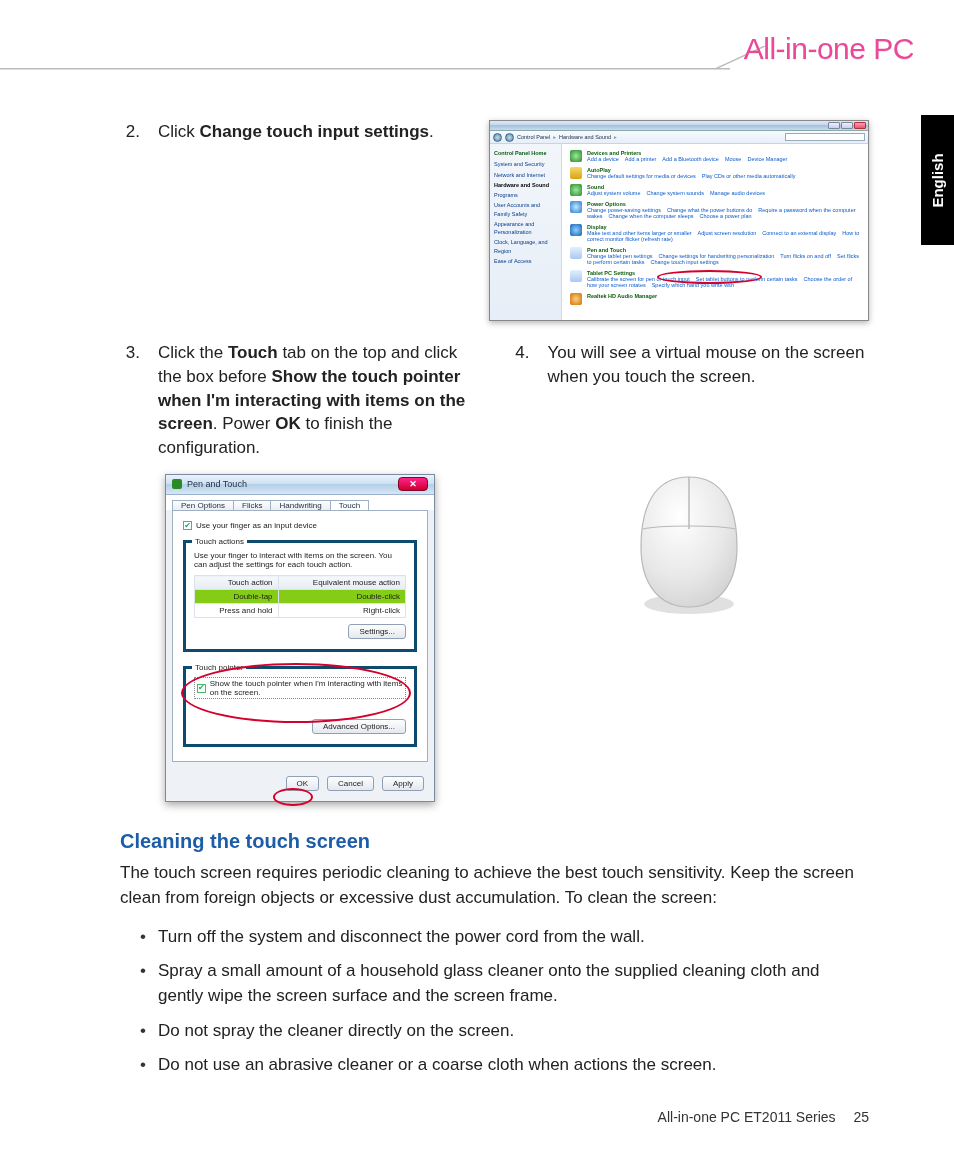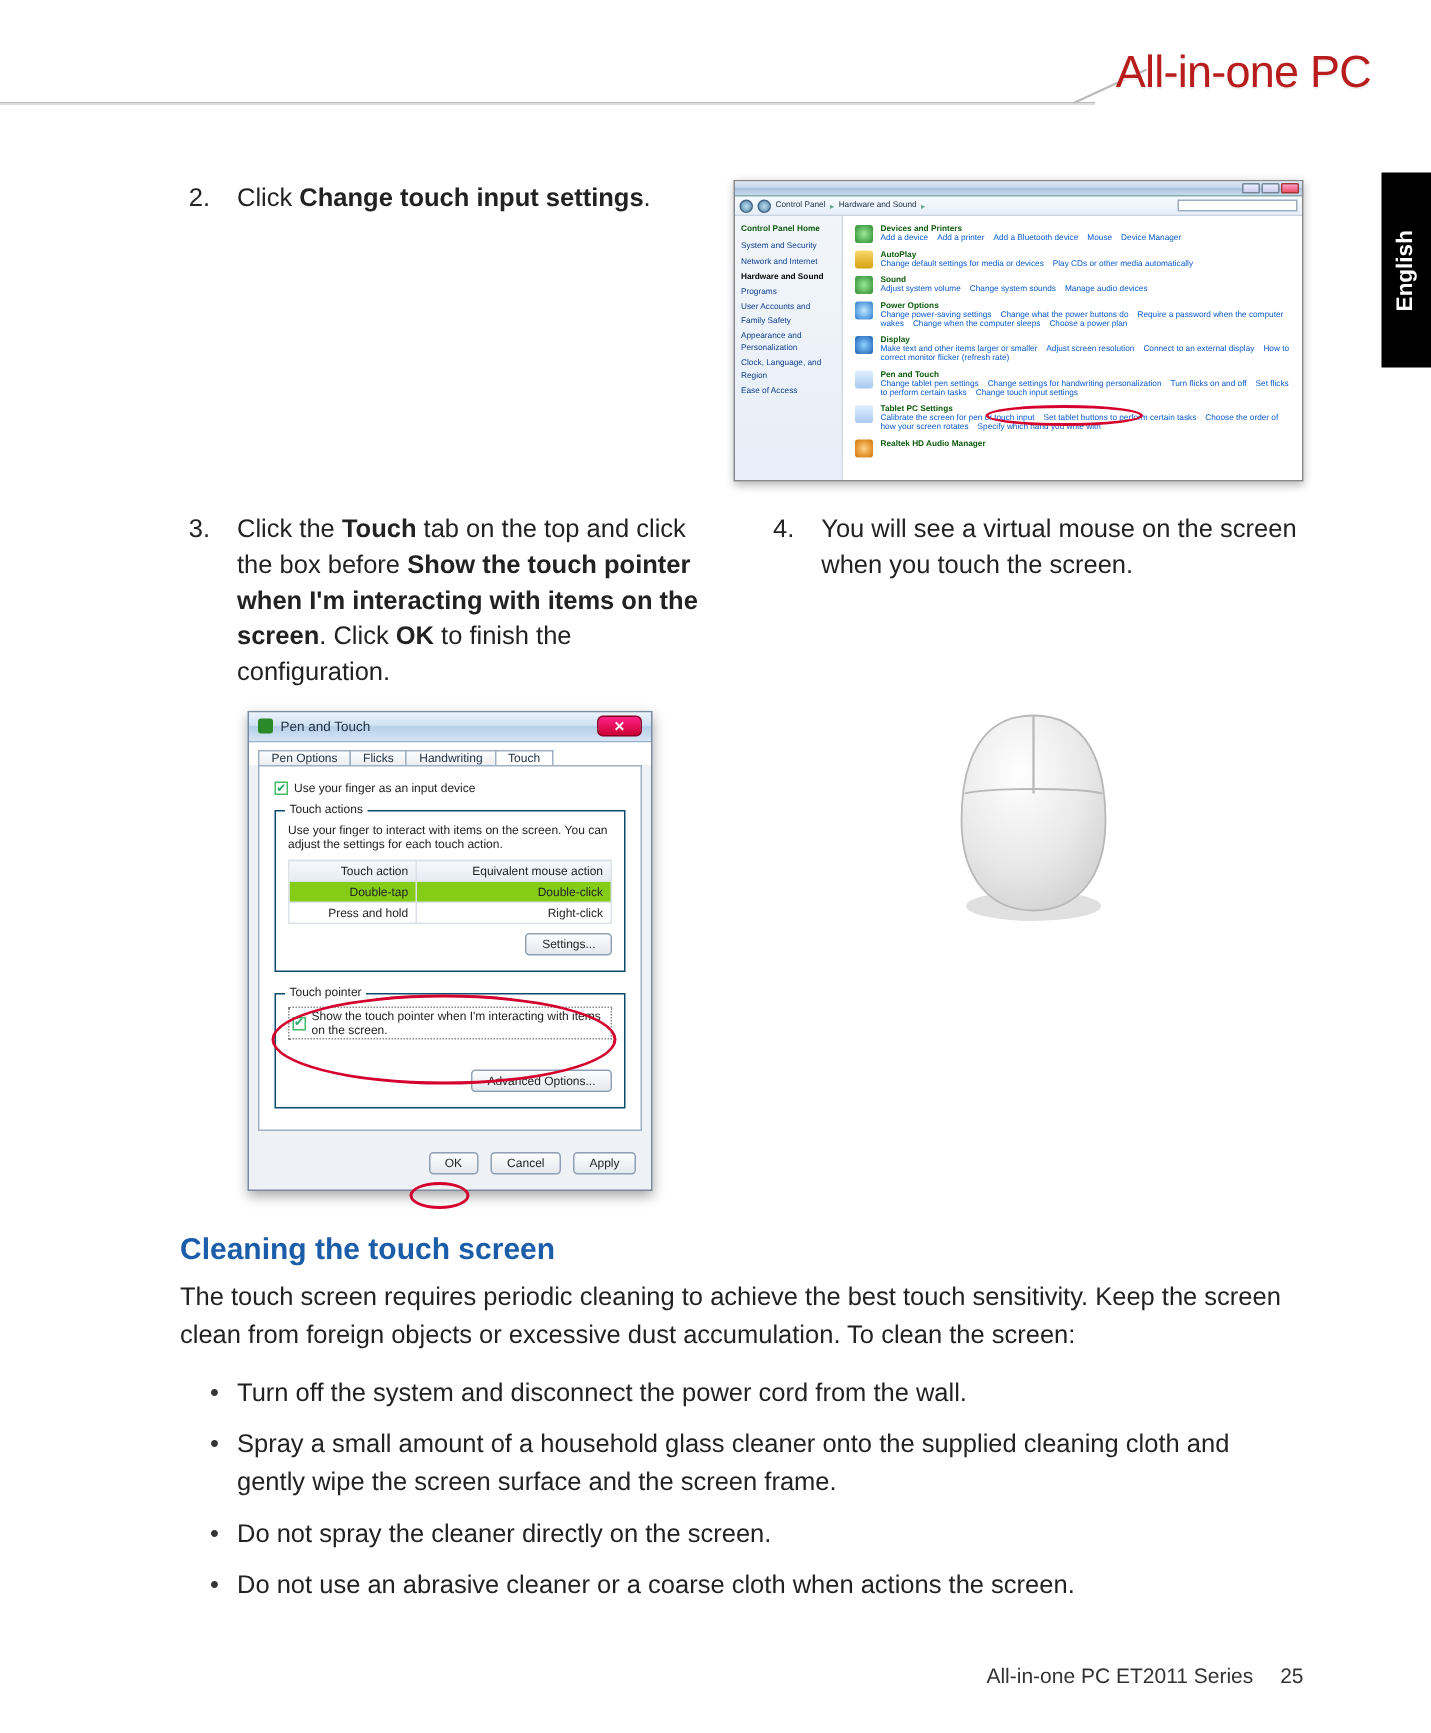"All-in-one PC" .header-title { color: #b91c1c -> #ec4899 }
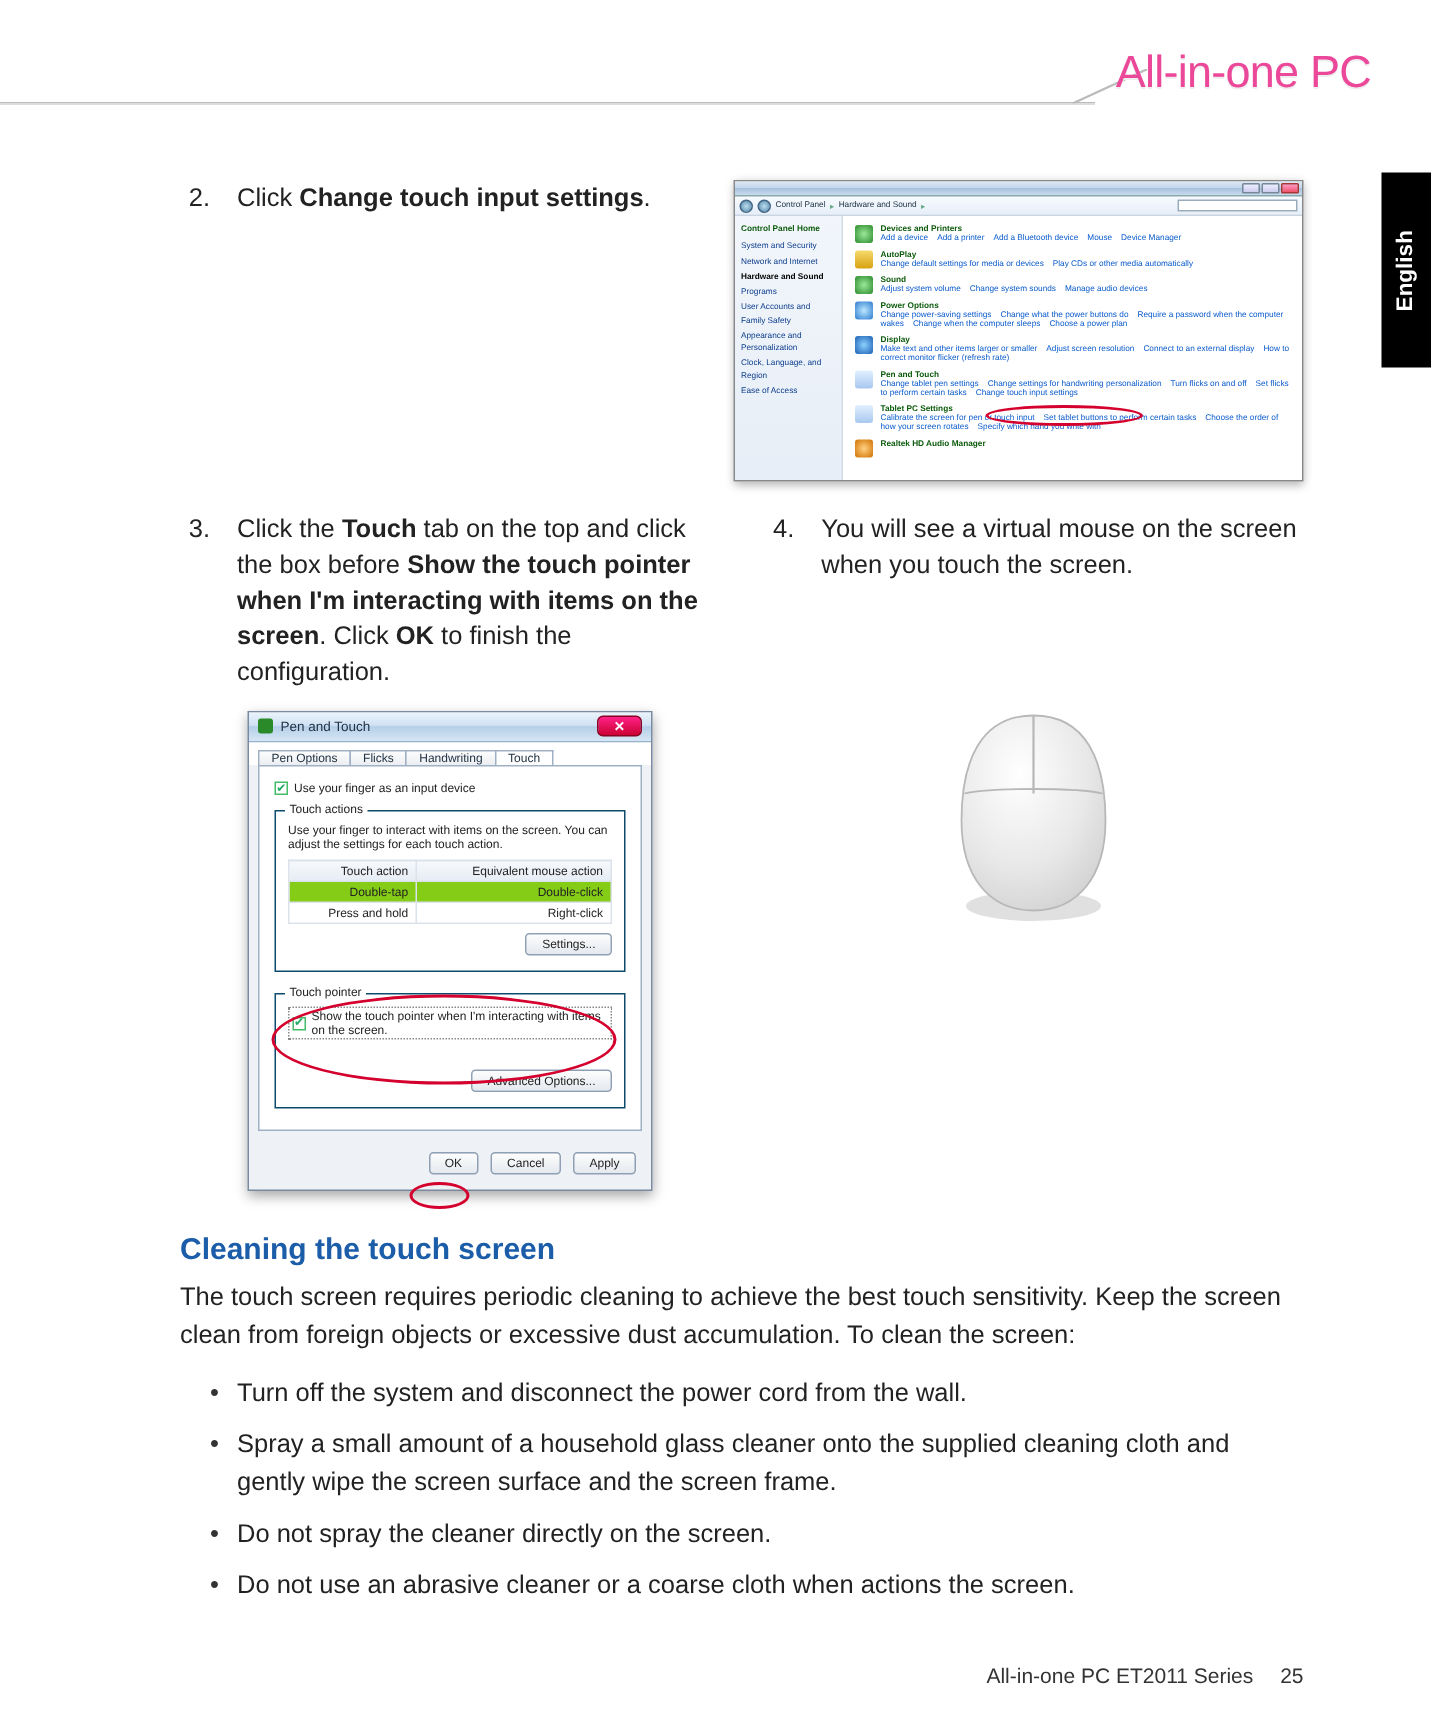". Click" span { text: Click -> Power }
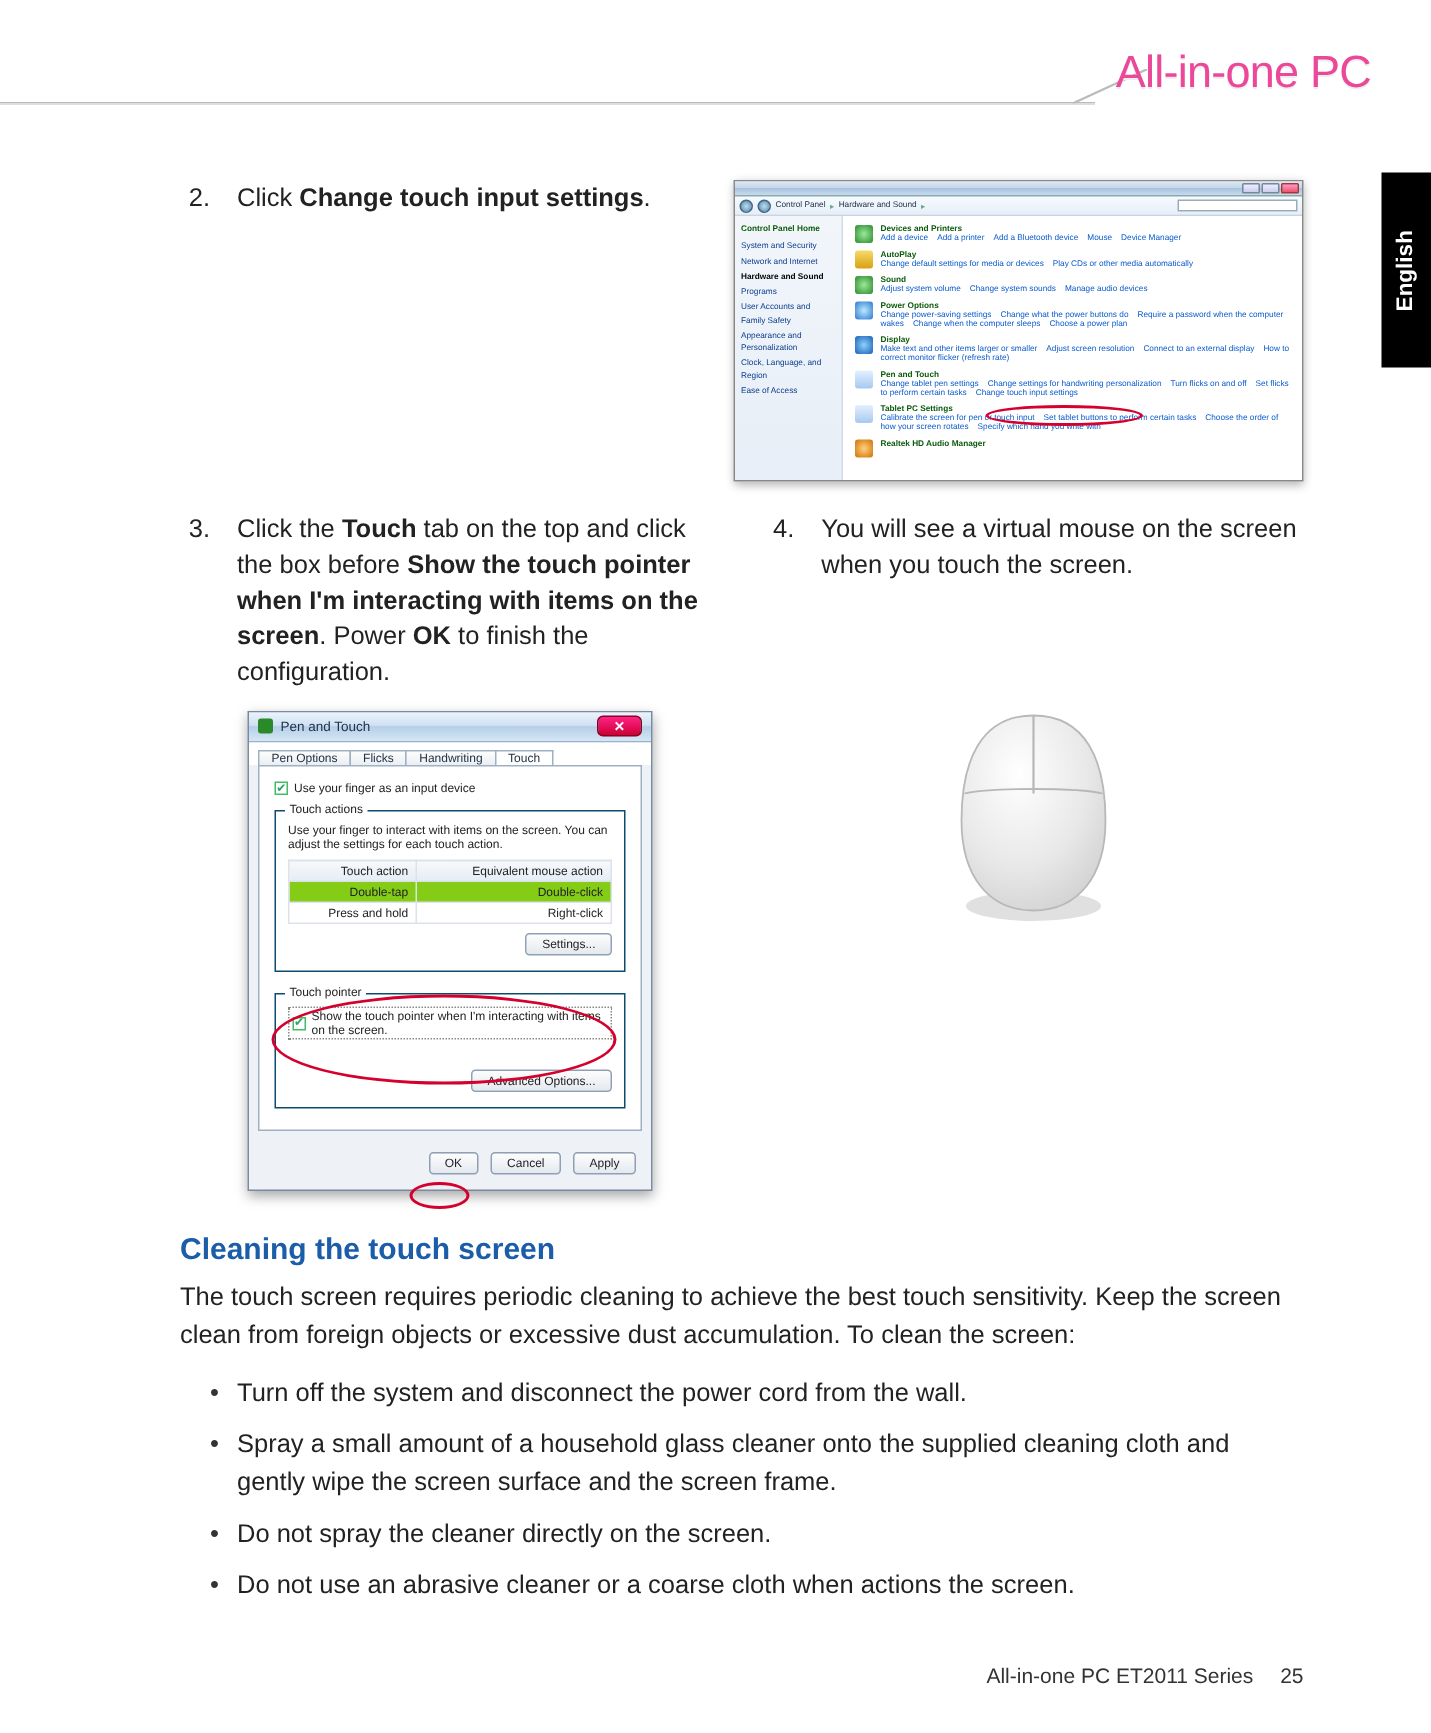"Touch actions" .groupbox { border: 1px solid #0c4a6e -> 3px solid #0c4a6e }
